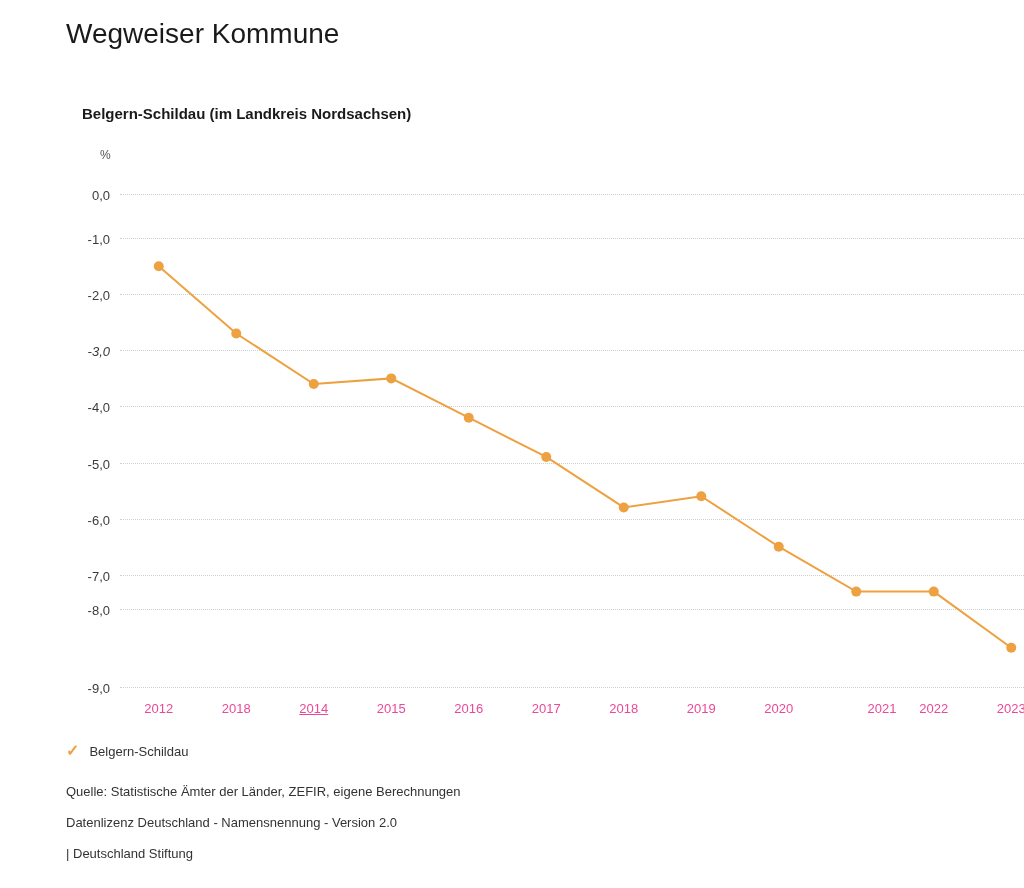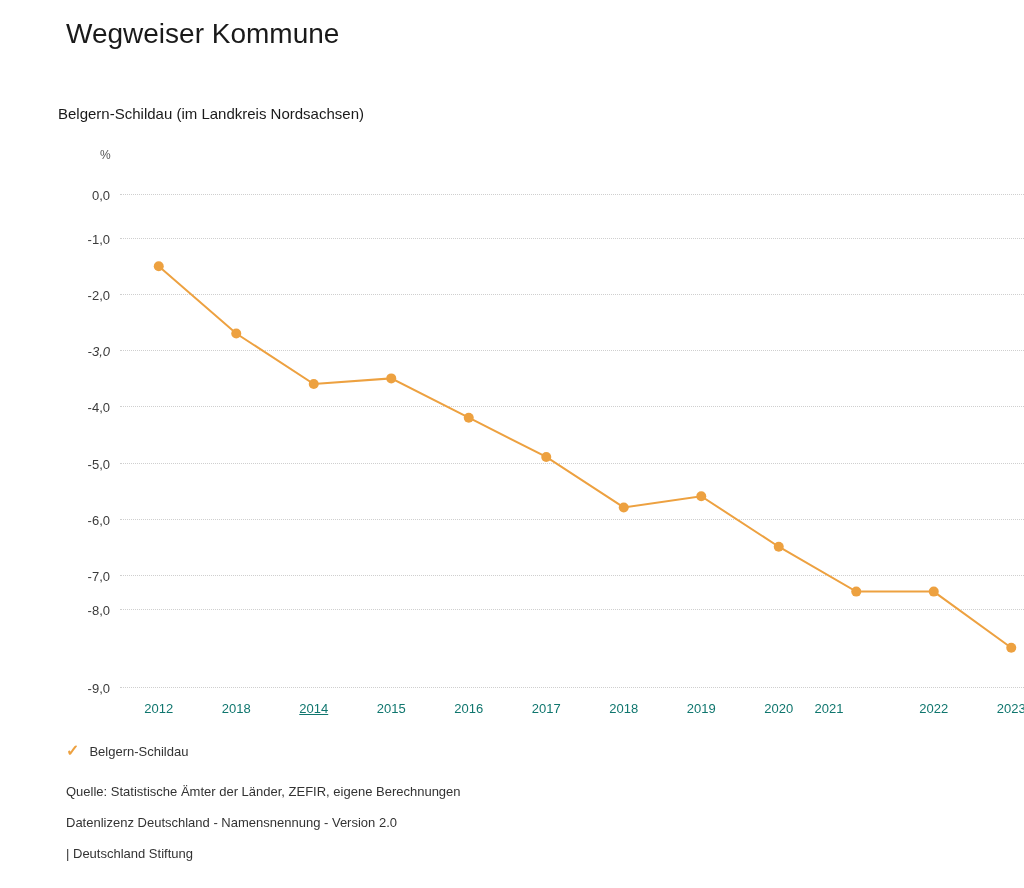"Belgern-Schildau (im Landkreis" .region { font-weight: 400 -> 700; left: 10px -> 34px }
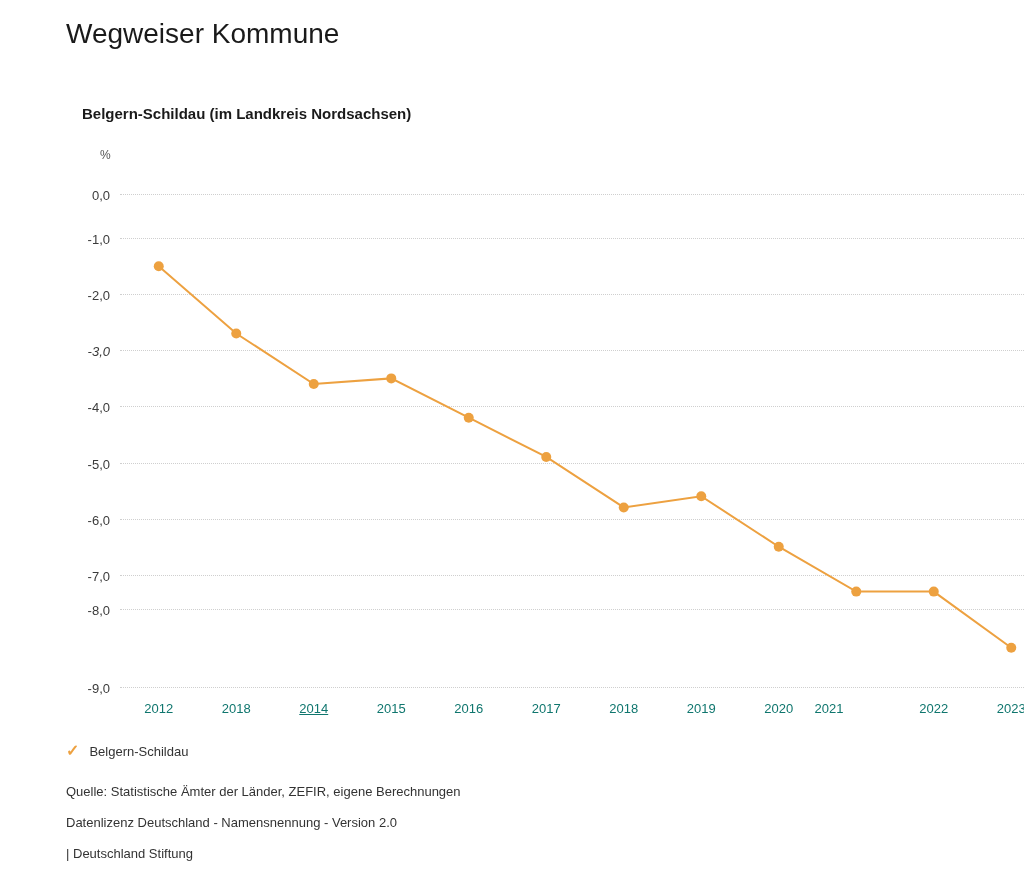"2012" .xtick { color: #0f766e -> #ec4899 }
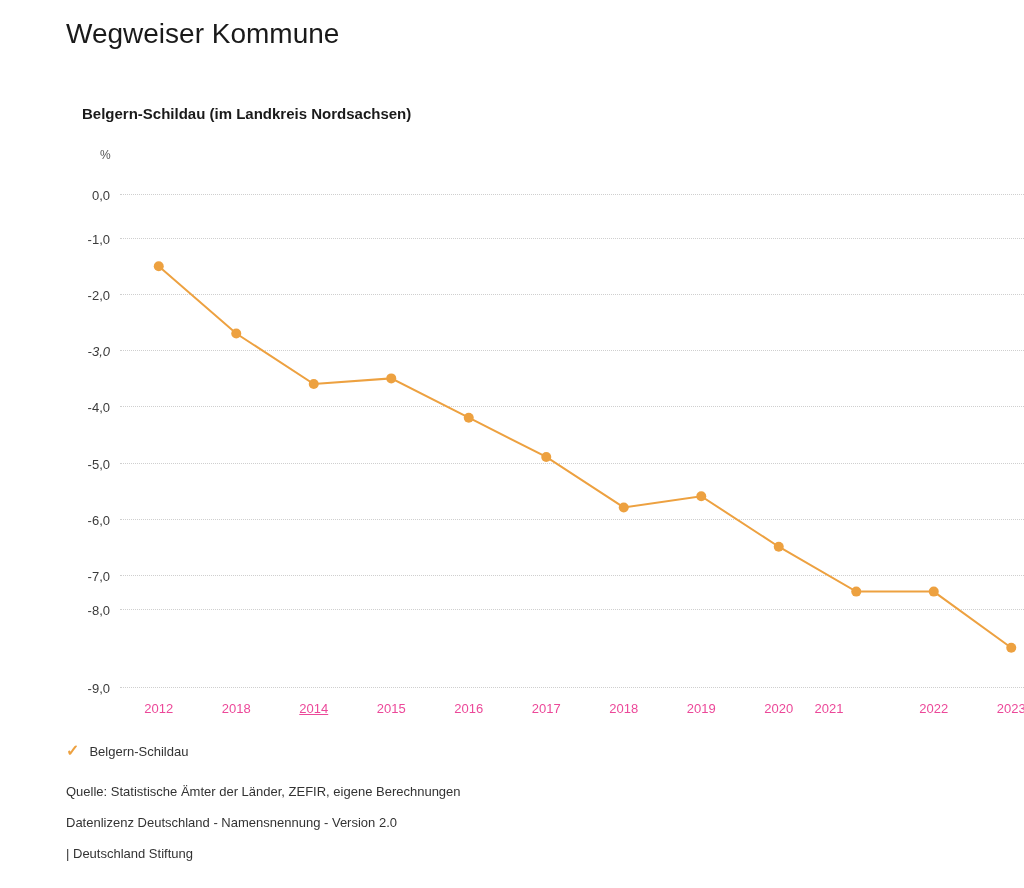"2021" div.xtick { left: 709px -> 762px }
